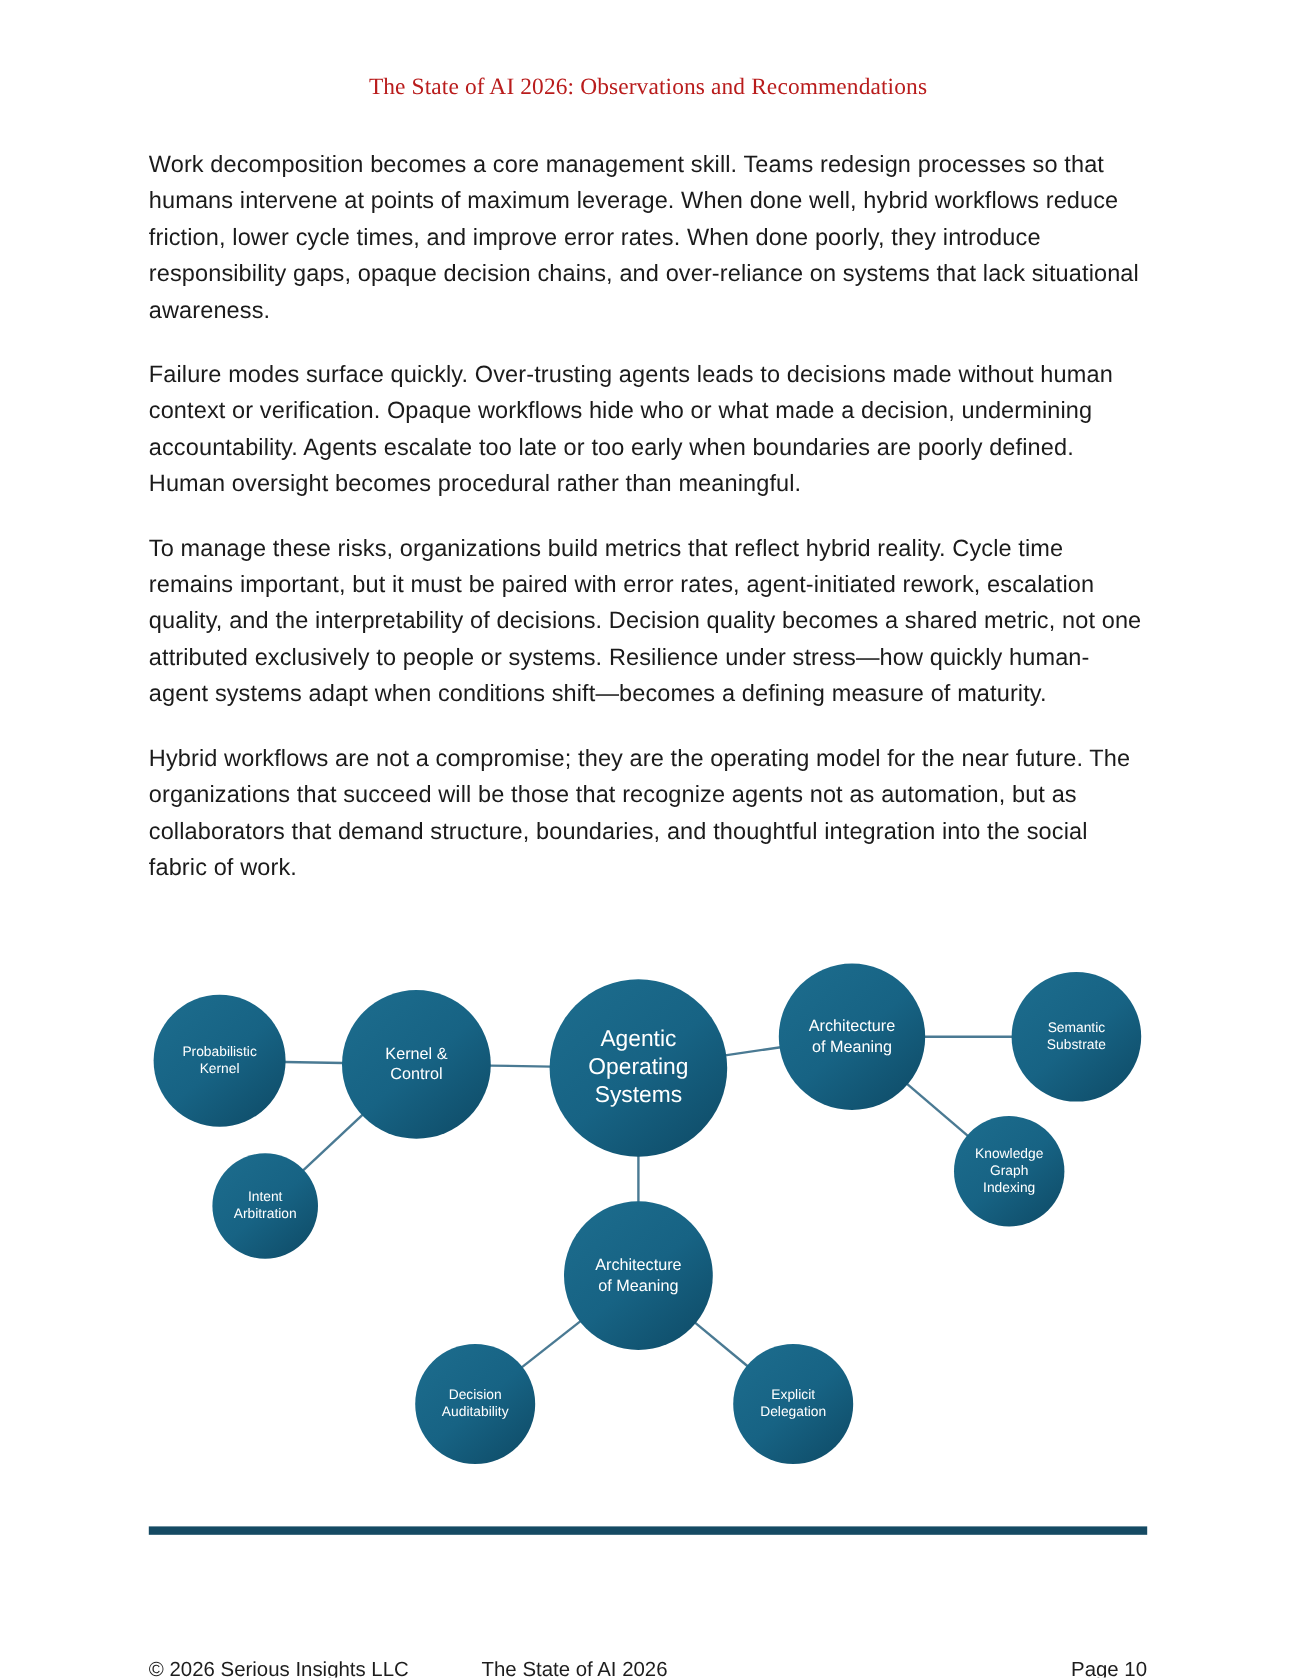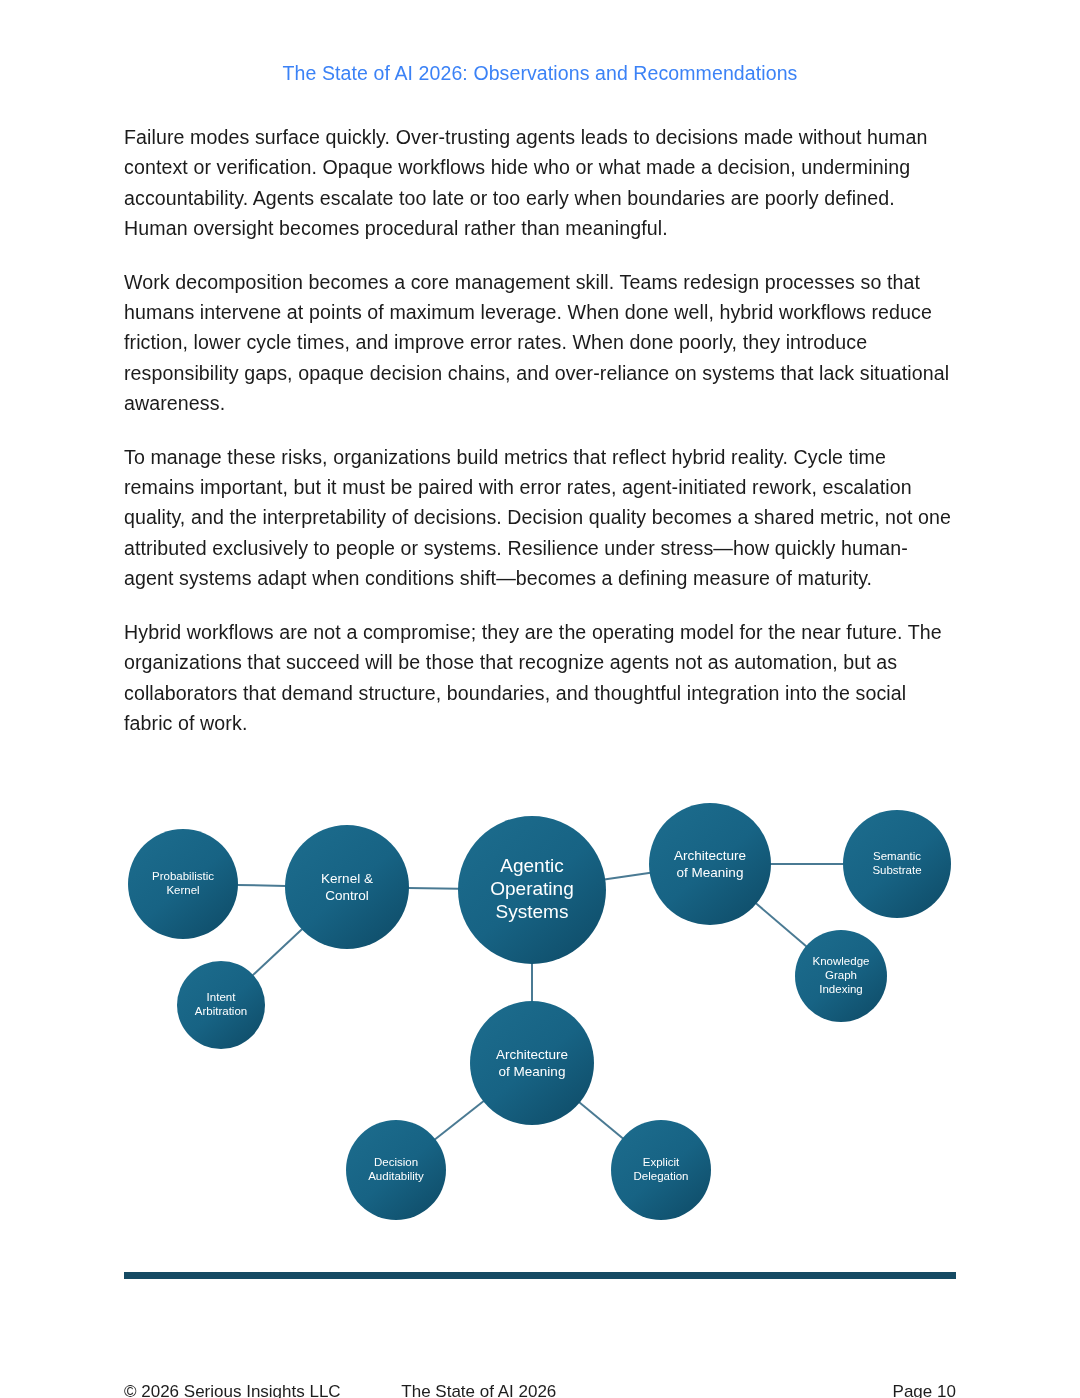"The State of AI 2026:" .doc-header { color: #3b82f6 -> #b91c1c; font-family: none -> Liberation Serif, serif }
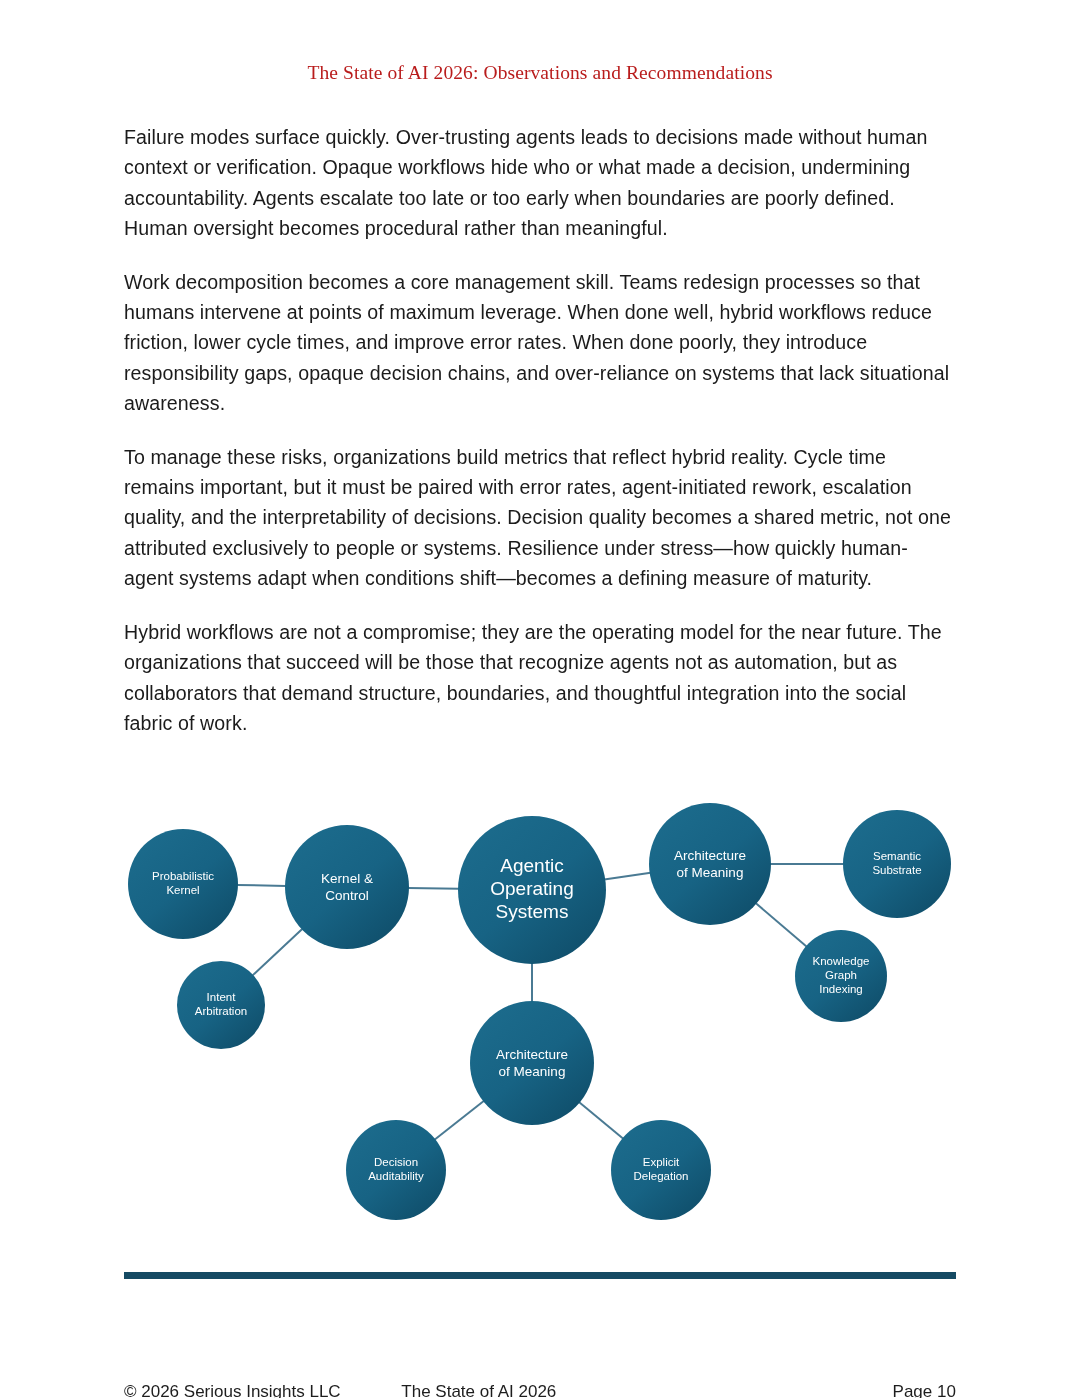"Failure modes surface quickly." p.para { order: before "Work decomposition becomes a core" -> after "Work decomposition becomes a core" }
